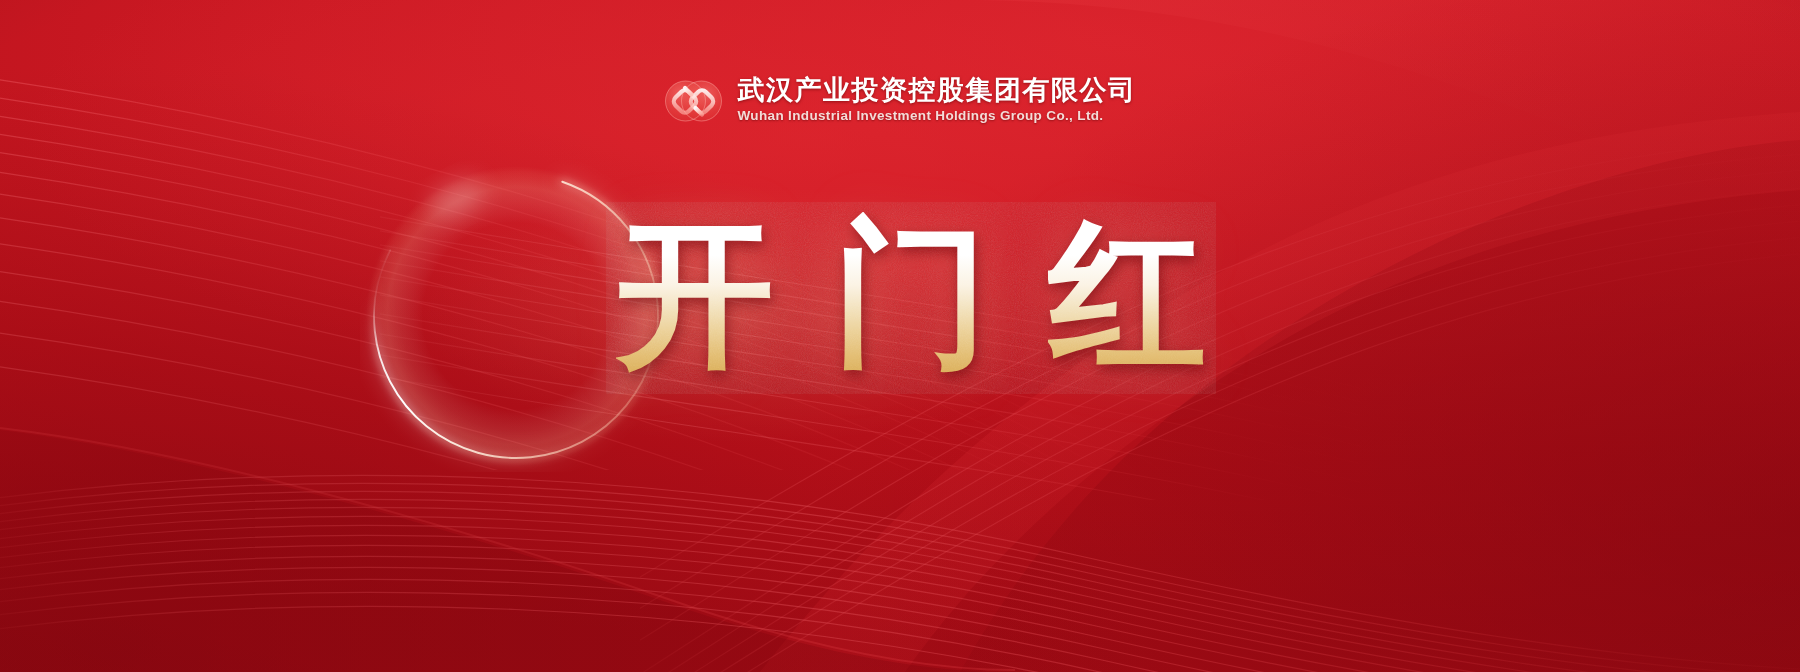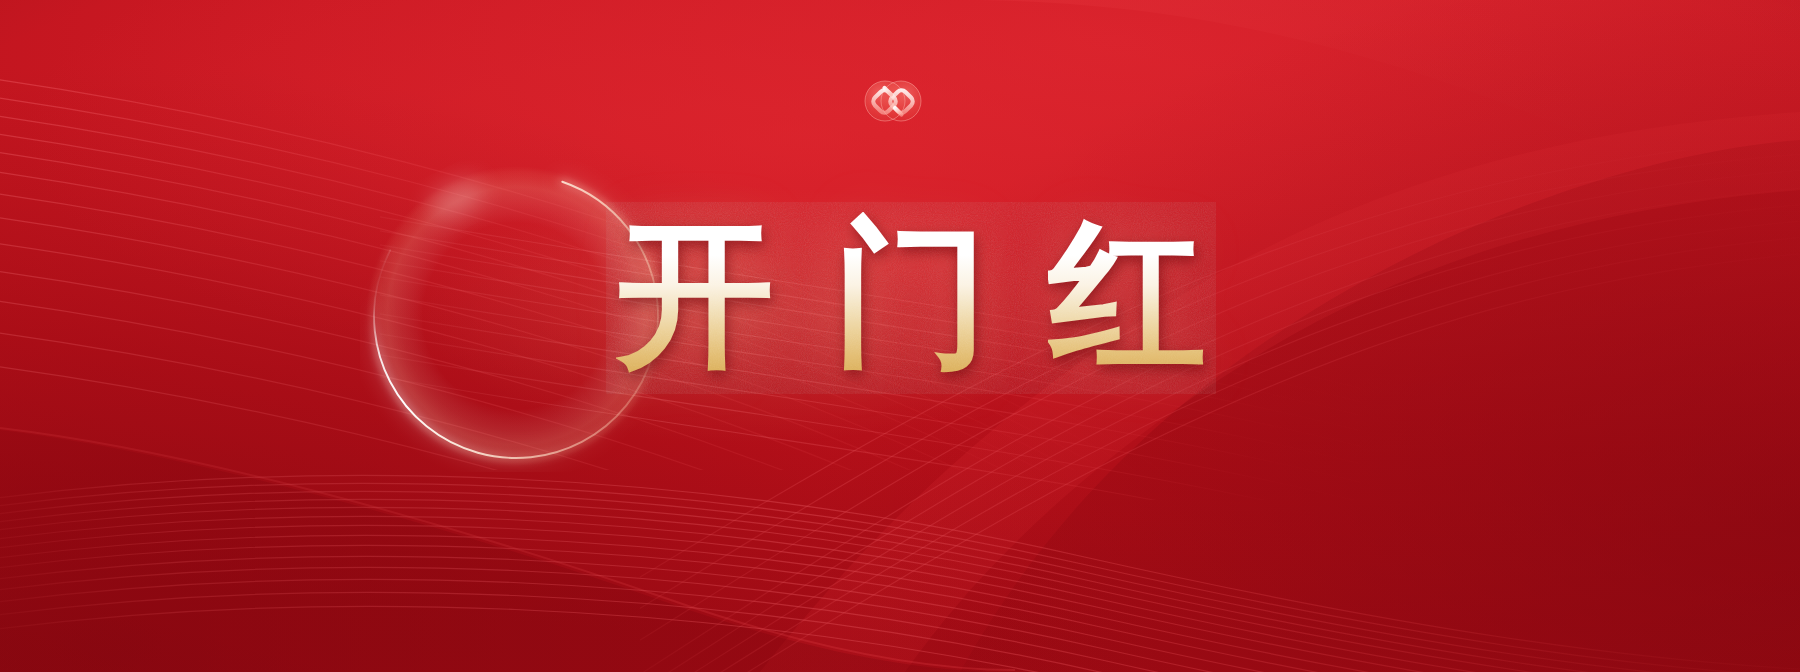"武汉产业投资控股集团有限公司" div { html: none -> <div>武汉产业投资控股集团有限公司</div> }
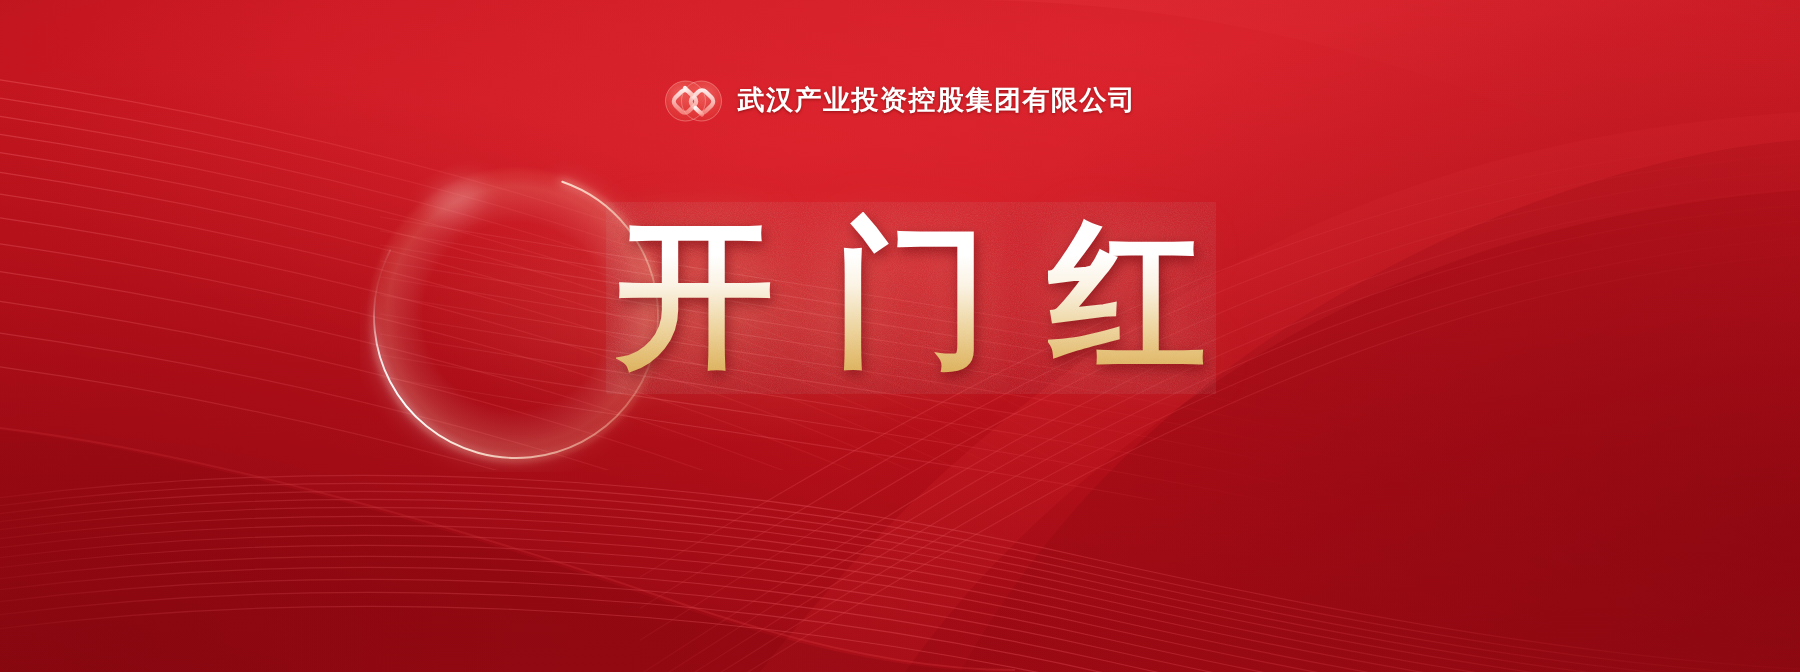"Wuhan Industrial Investment Holdings" div { html: none -> <div>Wuhan Industrial Investment Holdings Group Co., Ltd.</div> }
